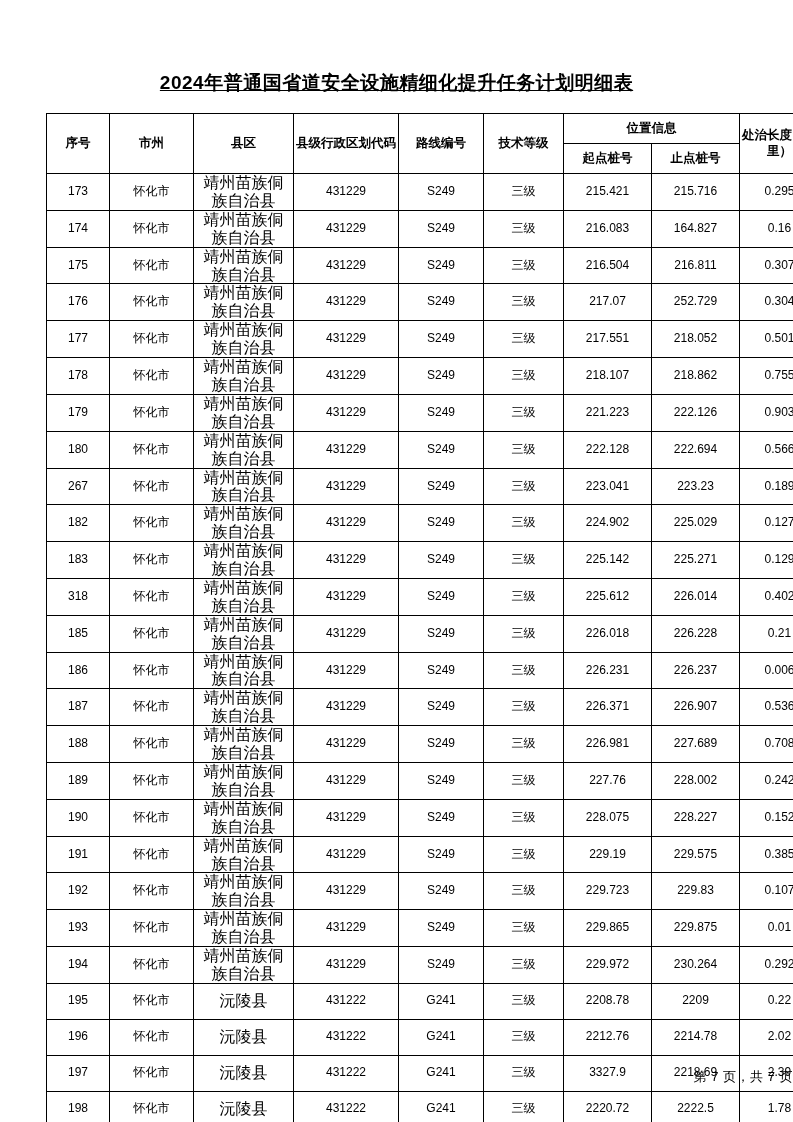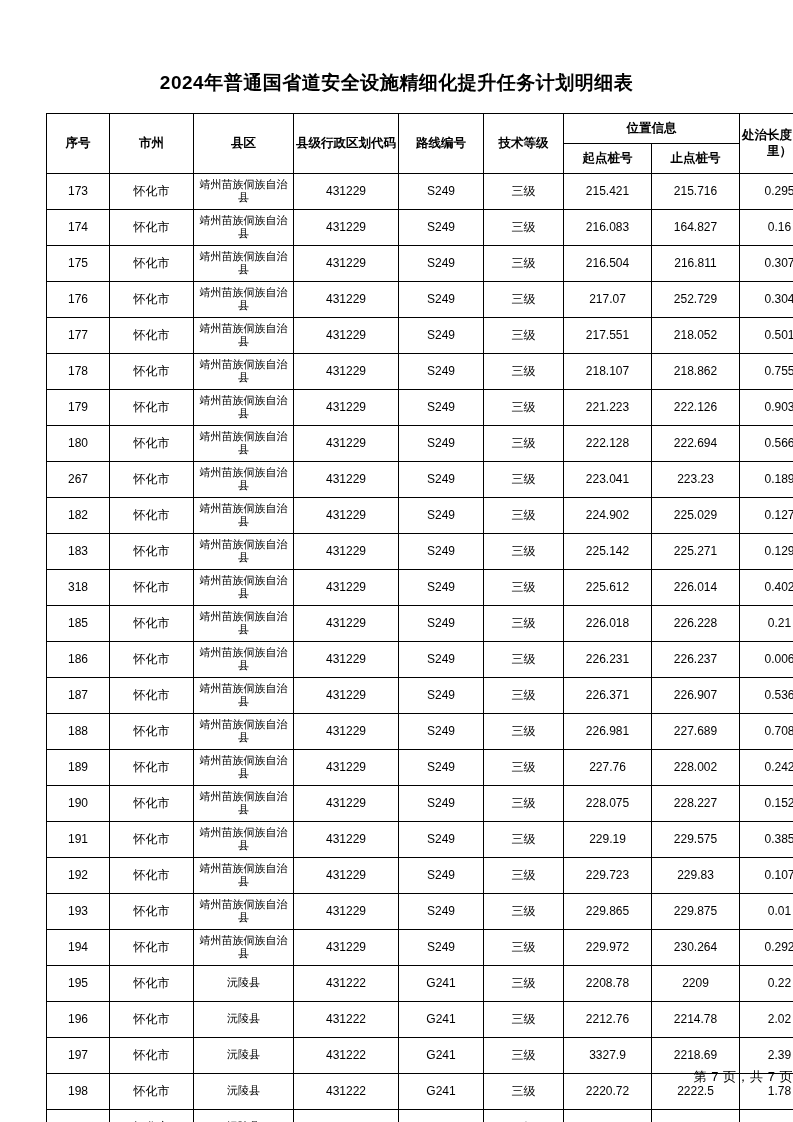"2024年普通国省道安全设施精细化提升任务计划明细表" .doc-title { text-decoration: none -> underline }
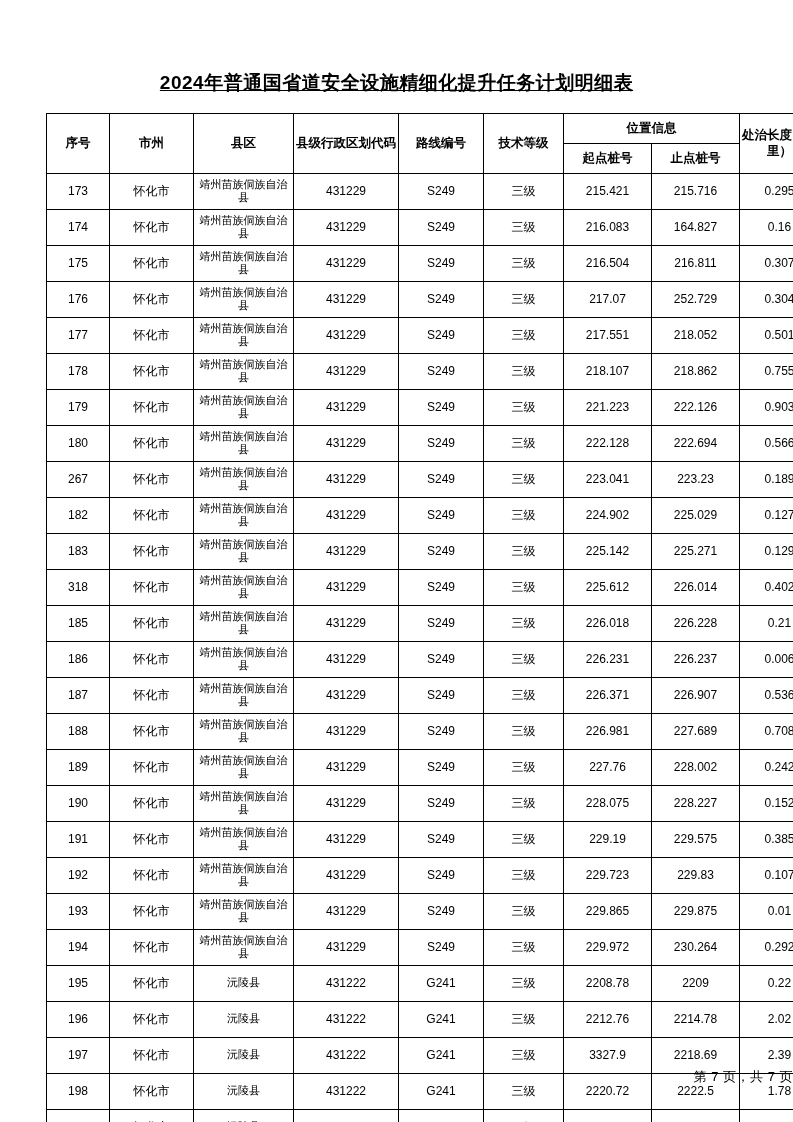"靖州苗族侗族自治县" tbody td.county { font-family: Liberation Mono, monospace -> none; font-size: 11px -> 16px }
